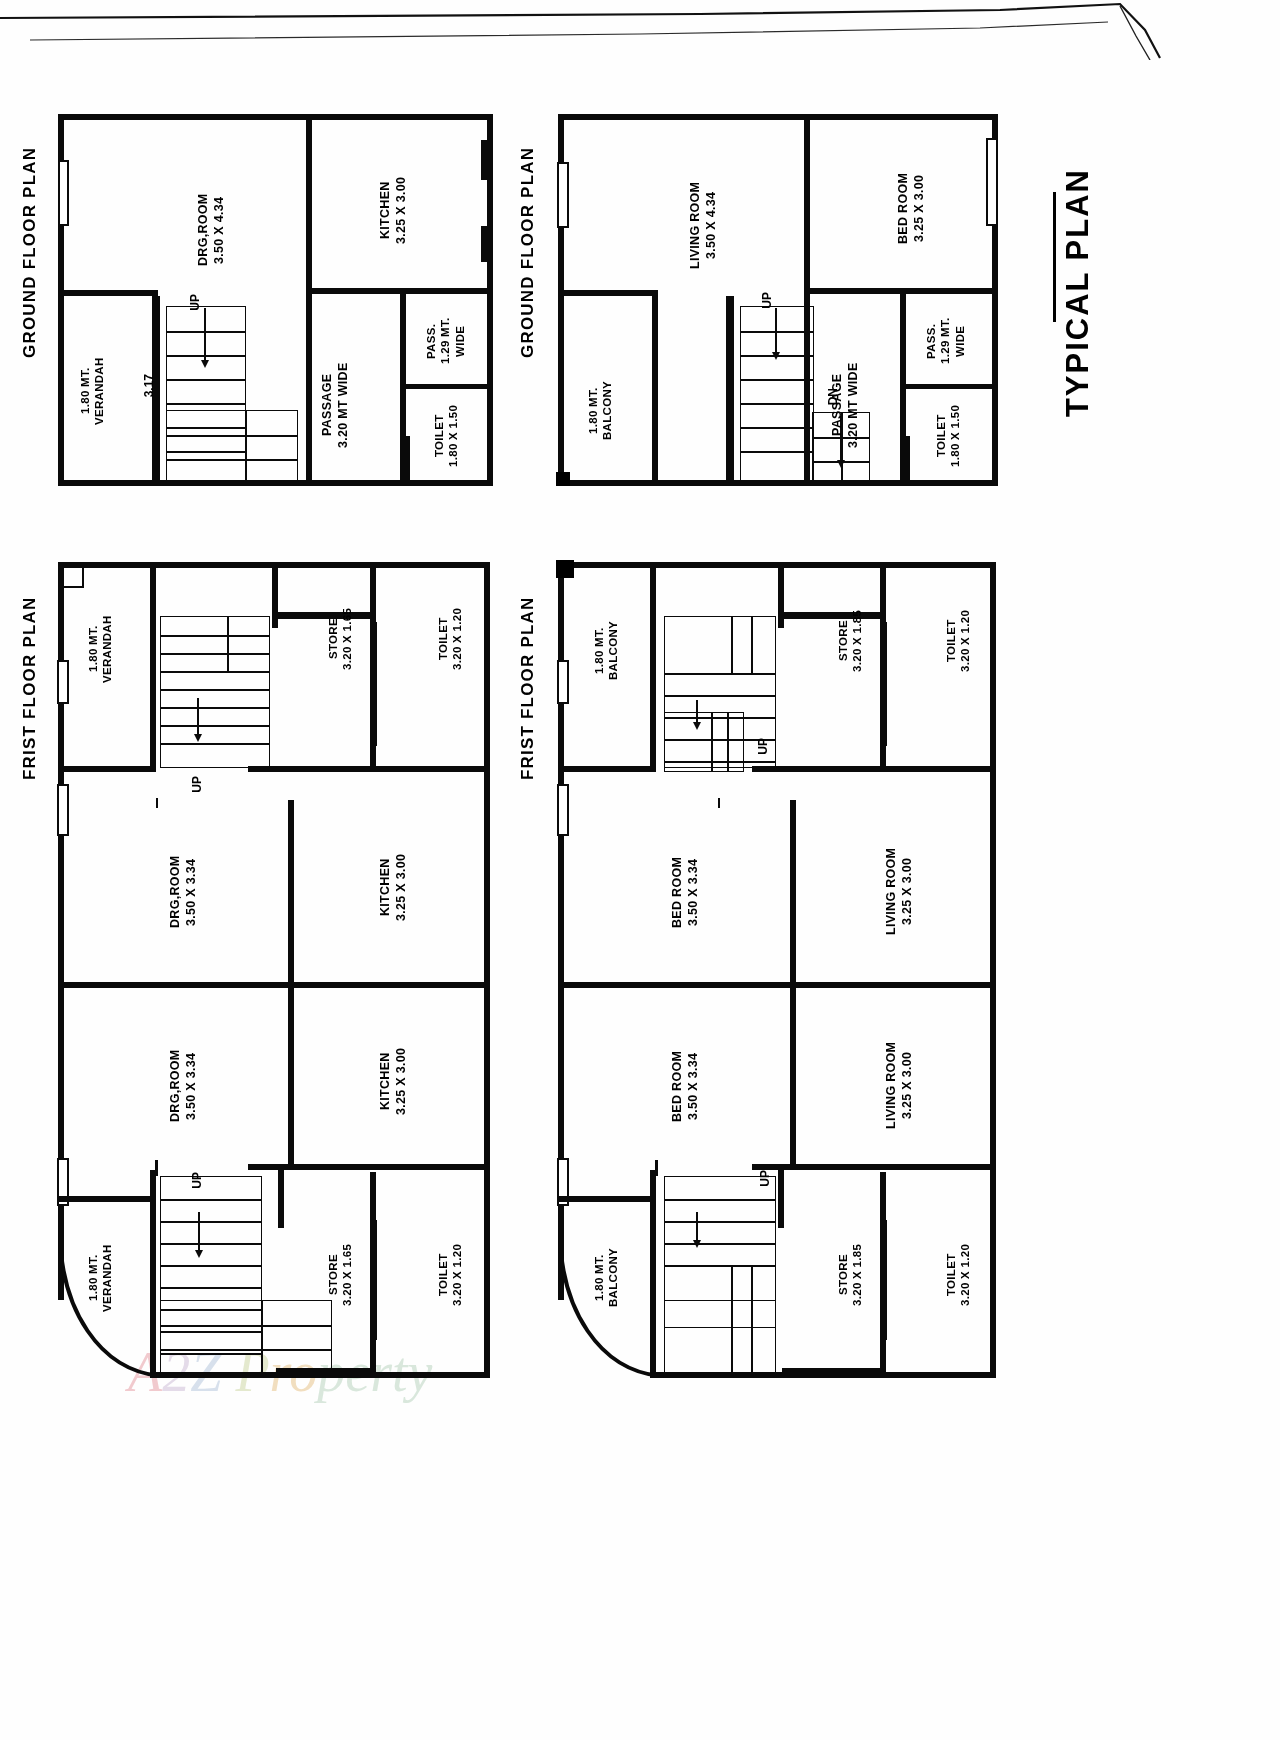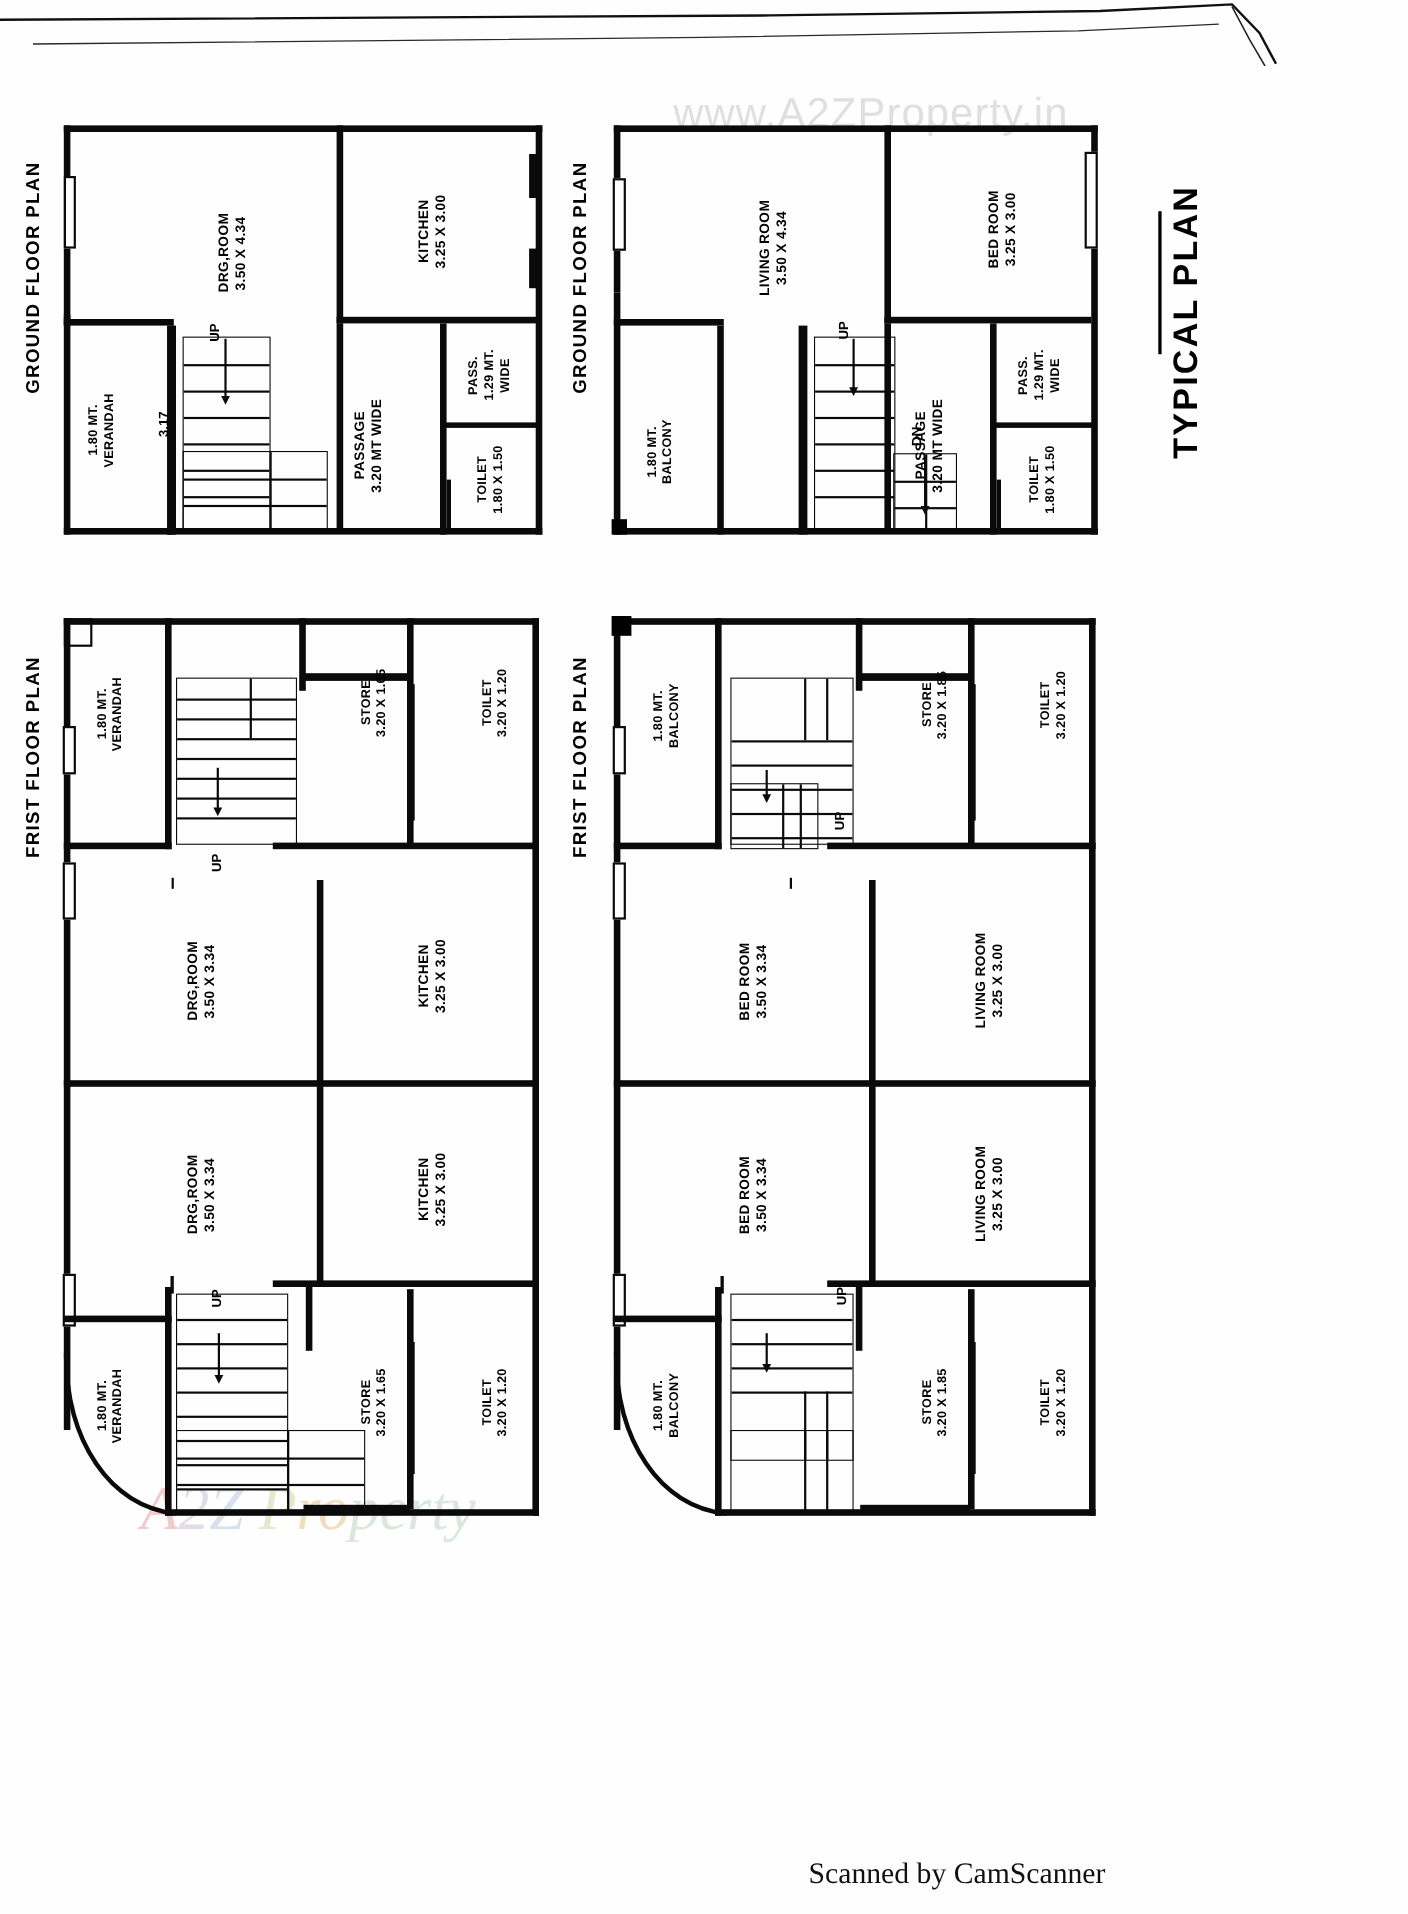"www.A2ZProperty.in" div.wm-top { html: <div>www.A2ZProperty.in</div> -> none }
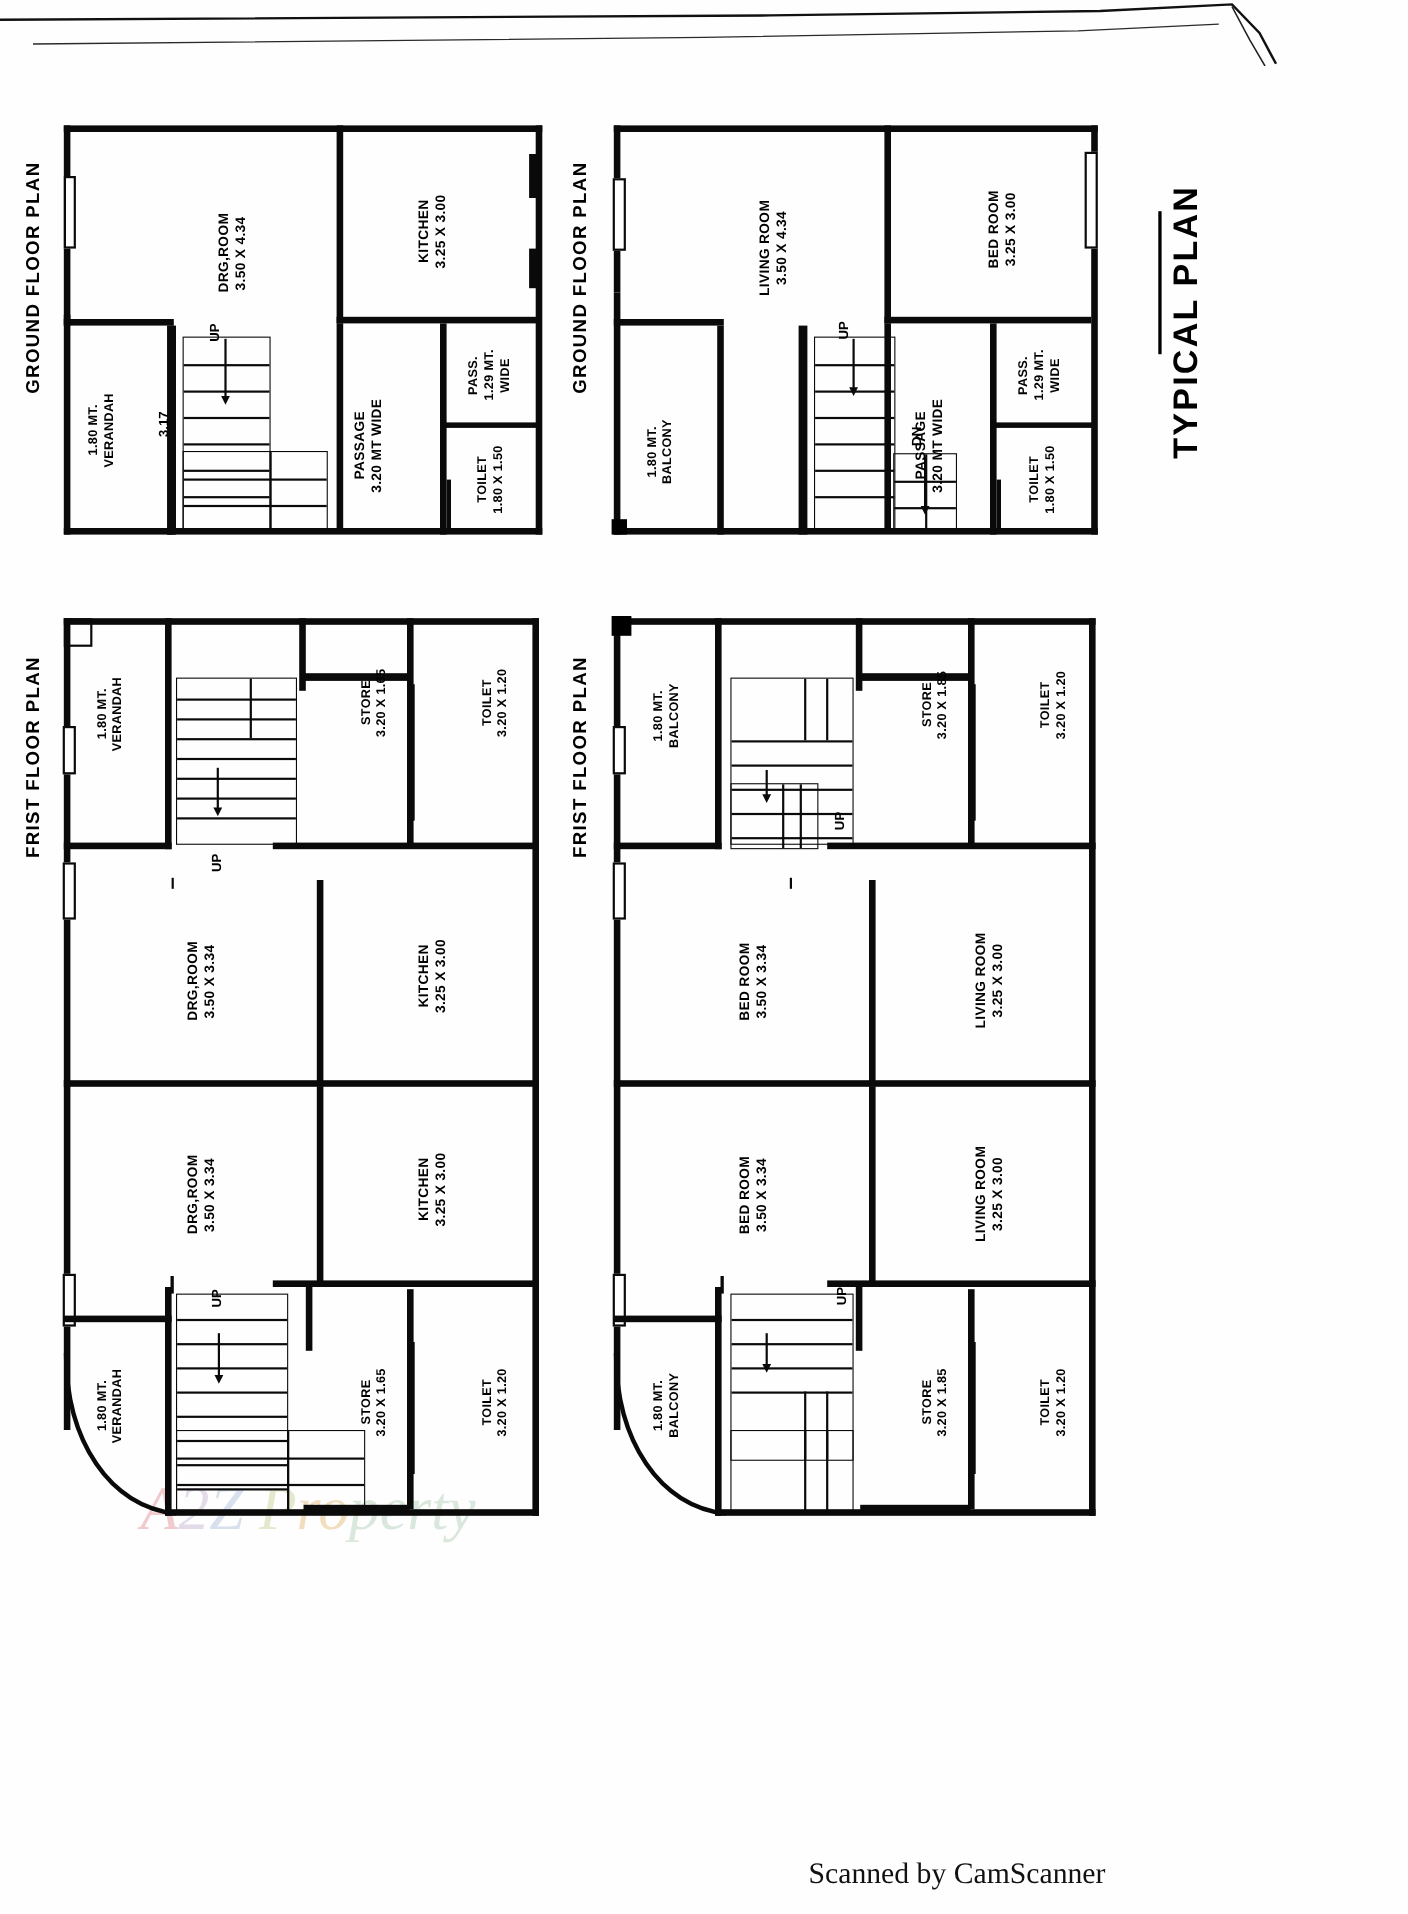"Scanned by CamScanner" div.footer { html: <div> <span>Scanned by CamScanner</span> </div> -> none }
